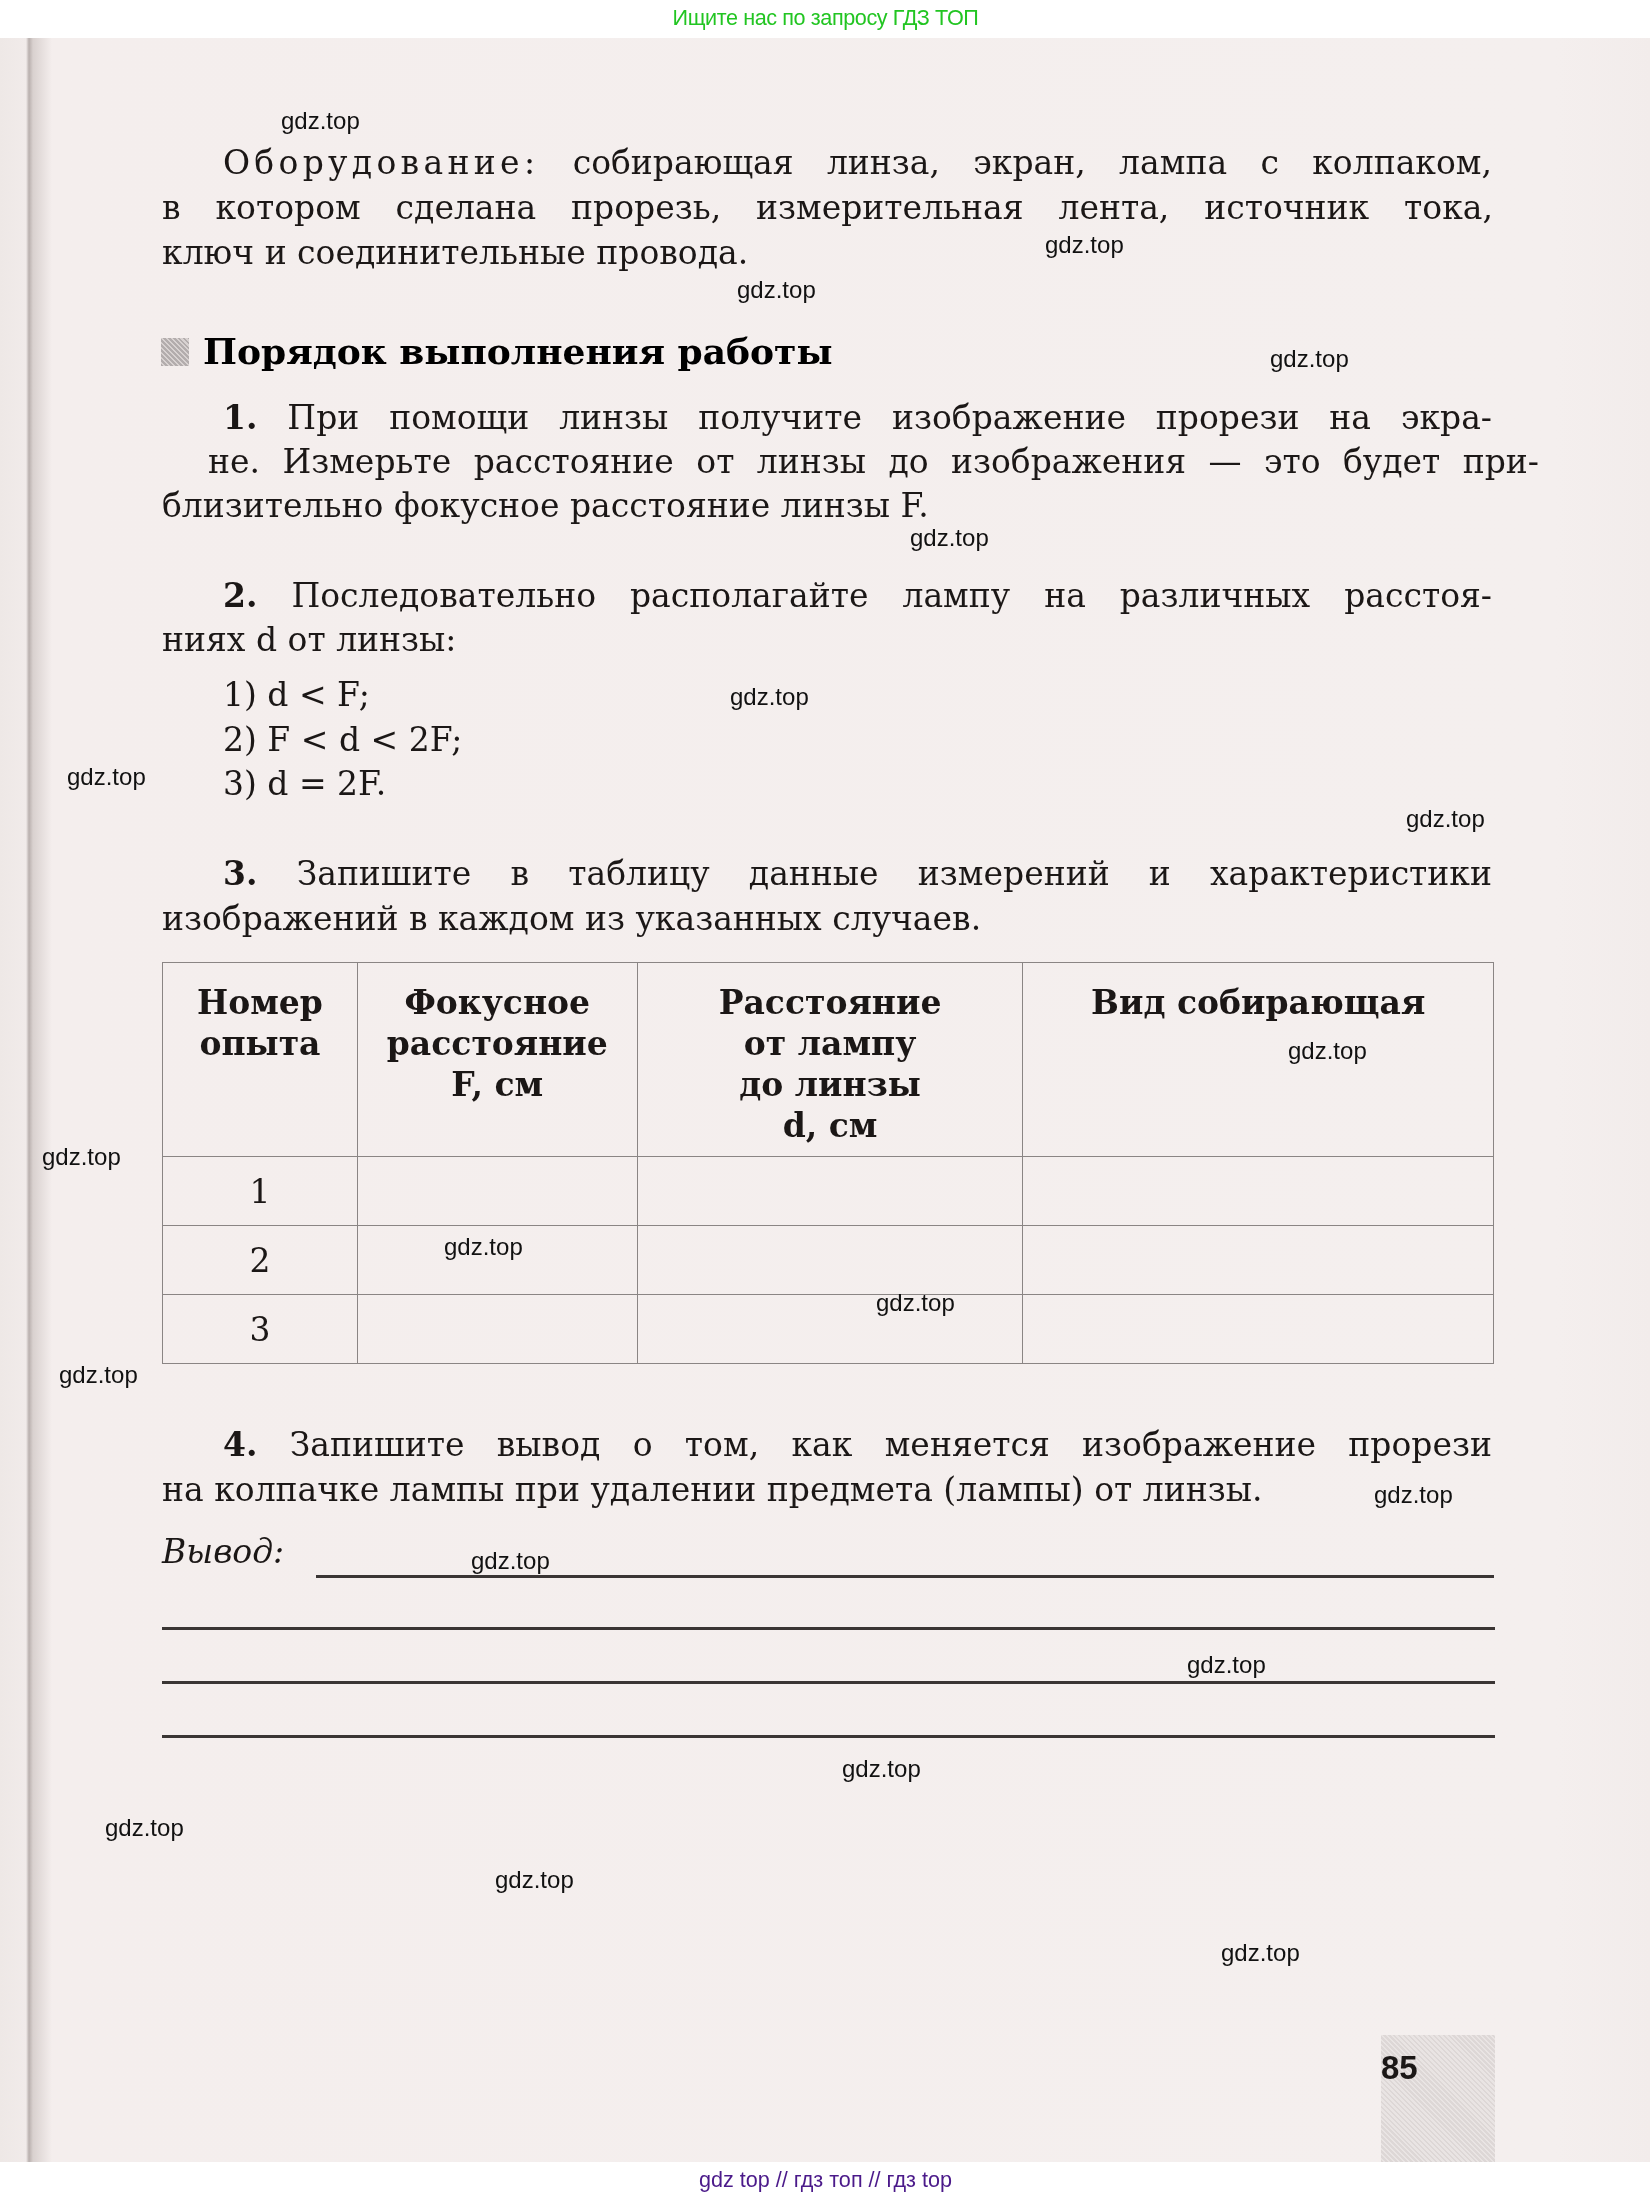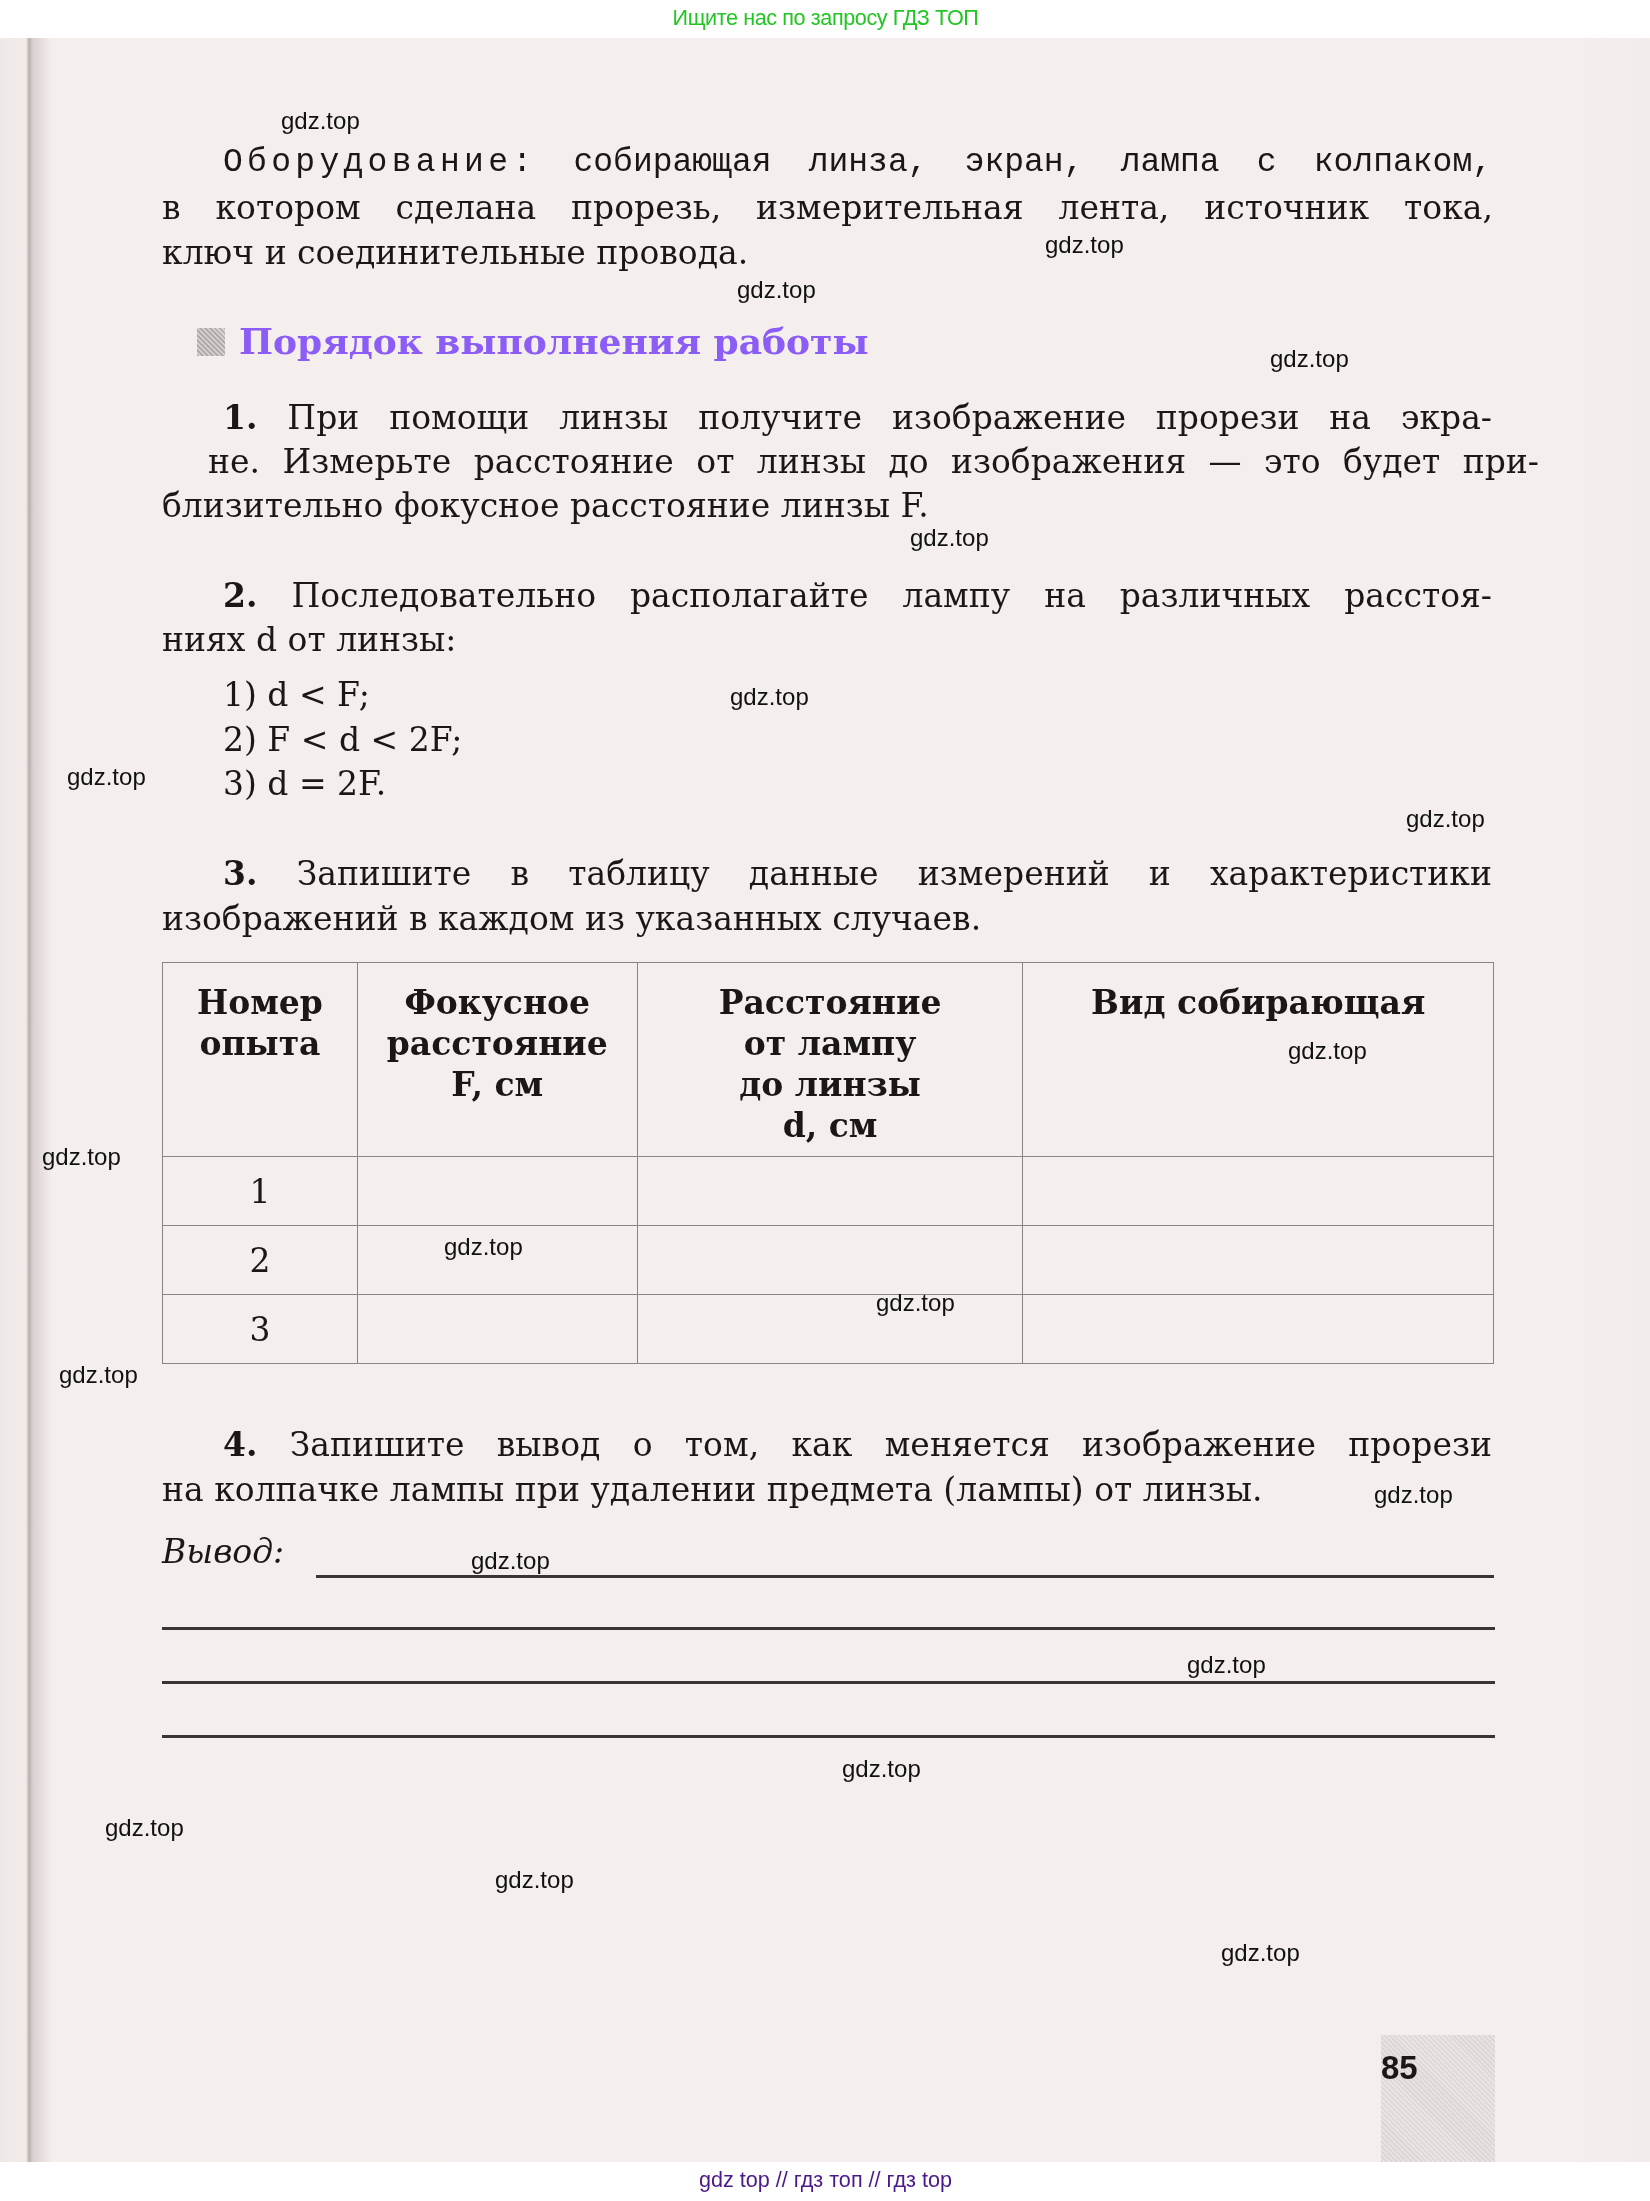"Оборудование: собирающая линза, экран," div.txt { font-family: Liberation Mono, monospace -> none }
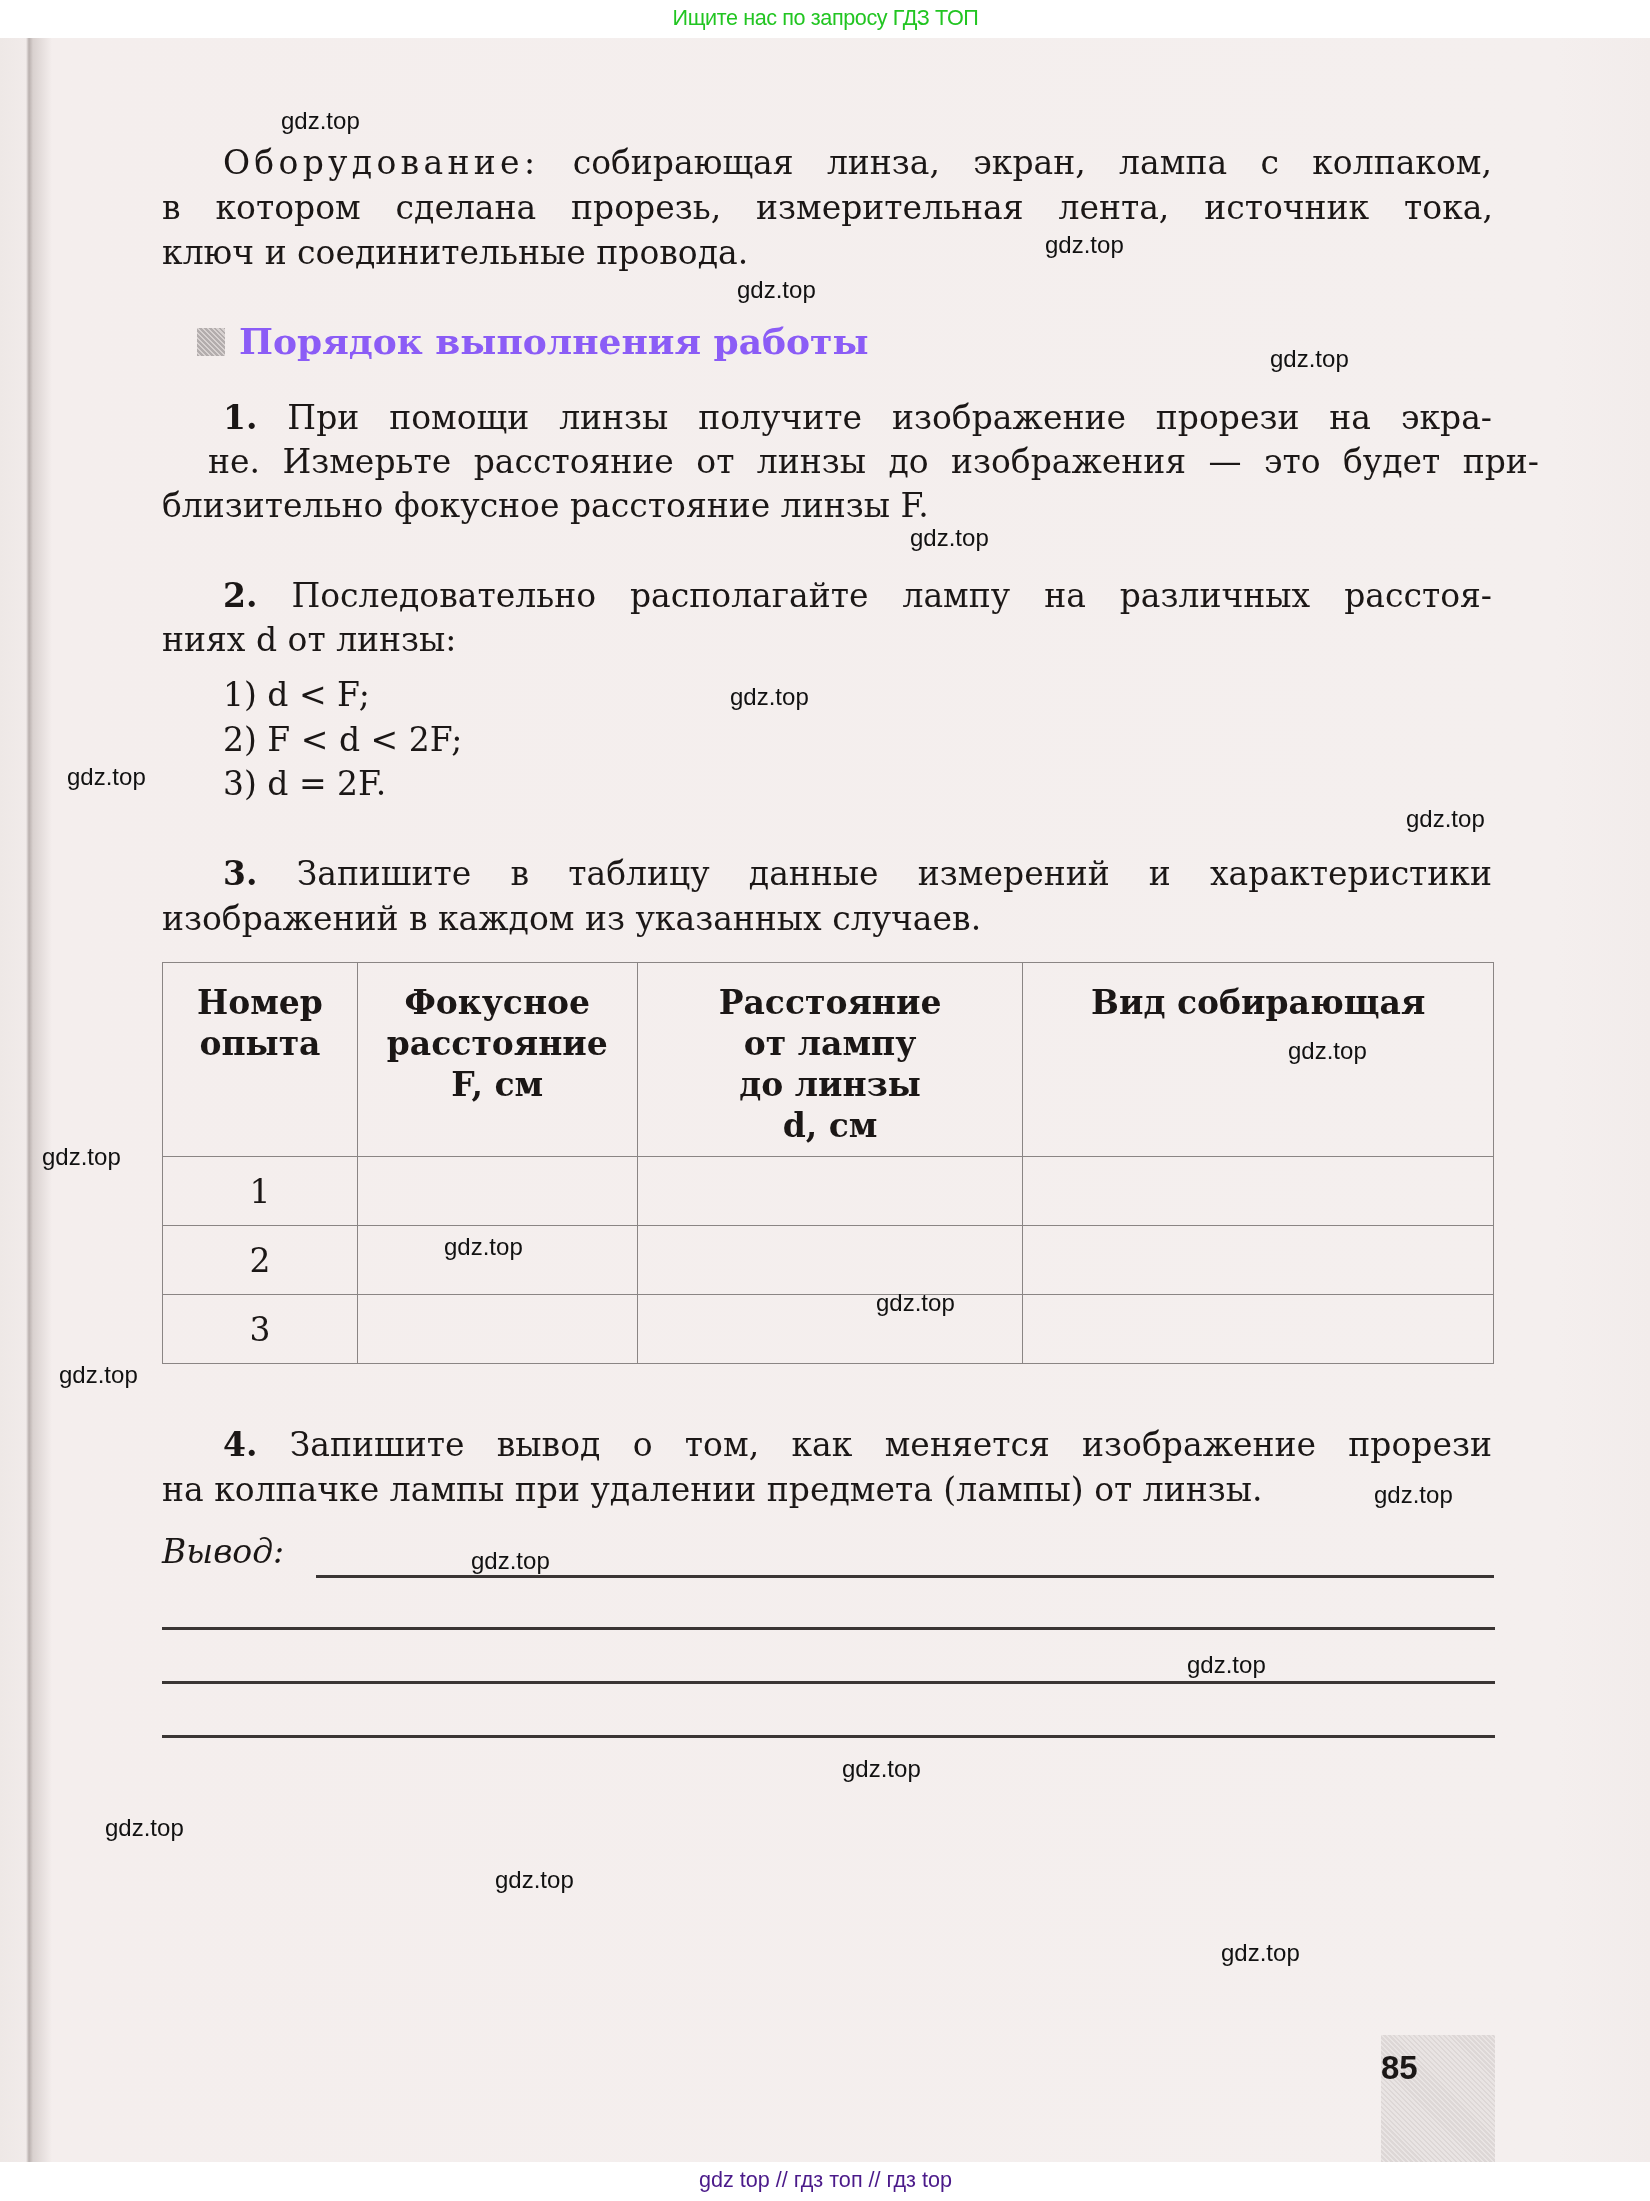"Порядок выполнения работы" .heading { color: #8b5cf6 -> #000000; margin-left: 36px -> none; top: 317px -> 327px }
